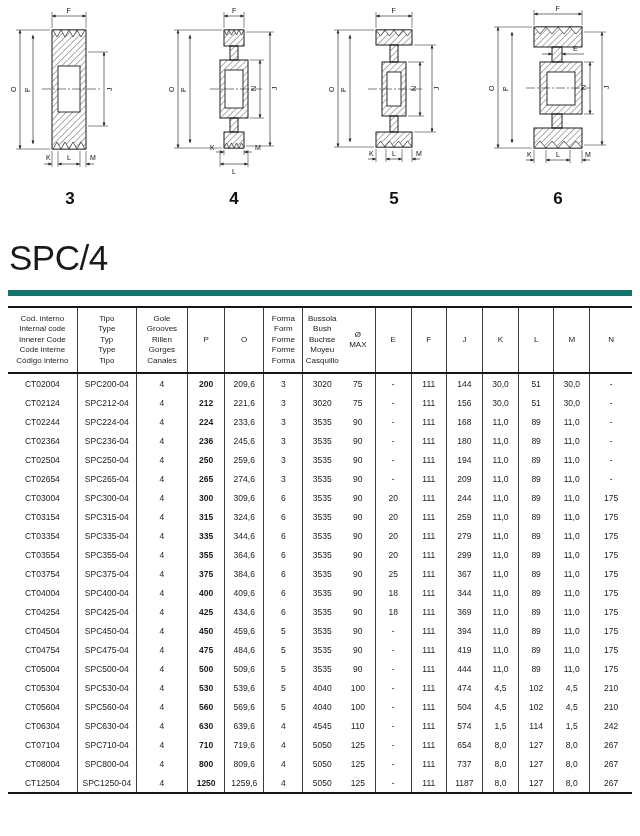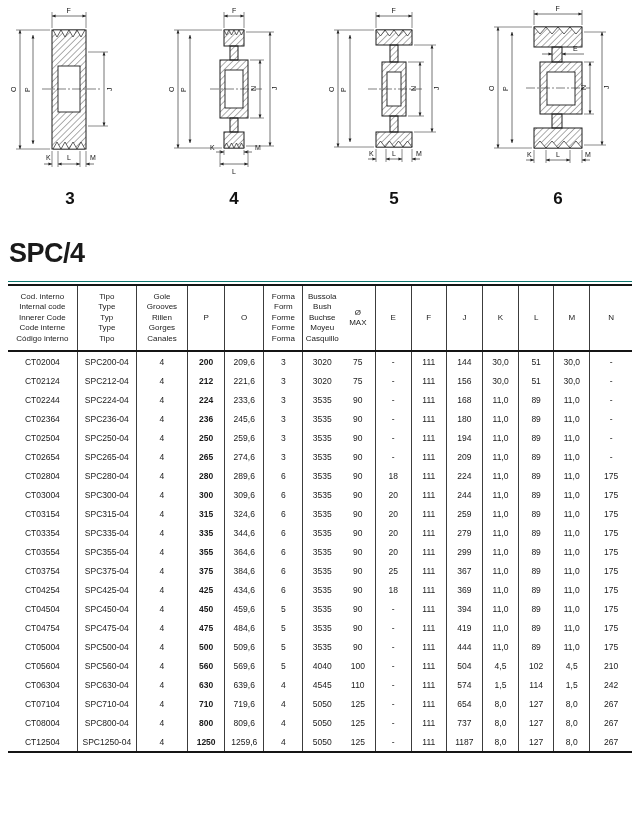"SPC/4" .page-title { font-size: 27px -> 35px; font-weight: bold -> normal }
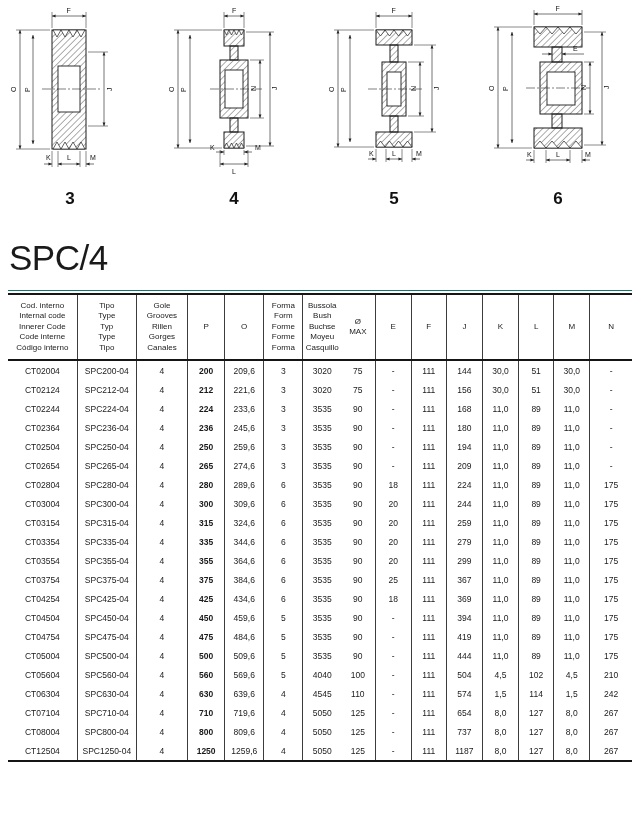"Cod. interno" .table-wrap { border-top: 1px solid #0f766e -> 6px solid #0f766e; padding-top: 2px -> 10px }
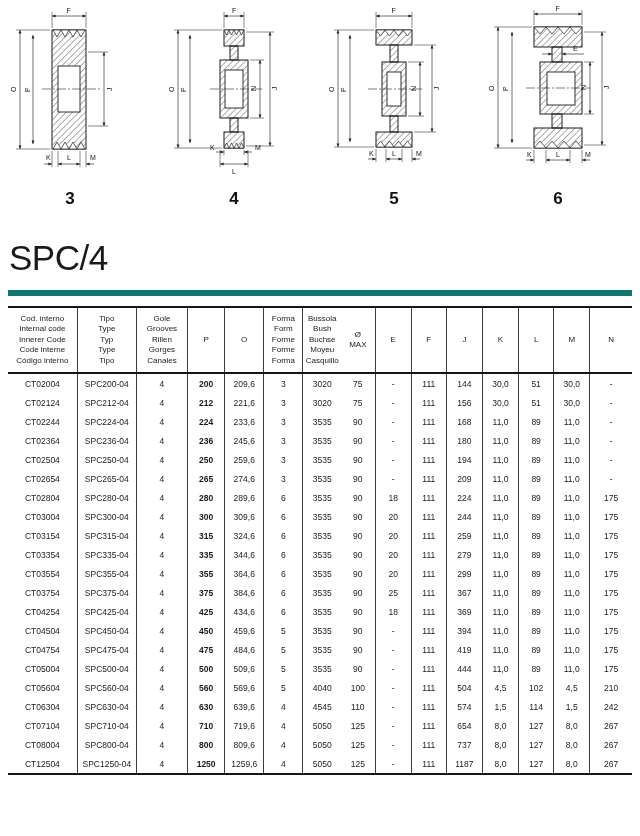"CT02804" tr { html: <tr> <td>CT02804</td> <td>SPC280-04</td> <td>4</td> <td>280</td> <td>289,6</td> <td>6</td> <td>3535</td> <td>90</td> <td>18</td> <td>111</td> <td>224</td> <td>11,0</td> <td>89</td> <td>11,0</td> <td>175</td> </tr> -> none }
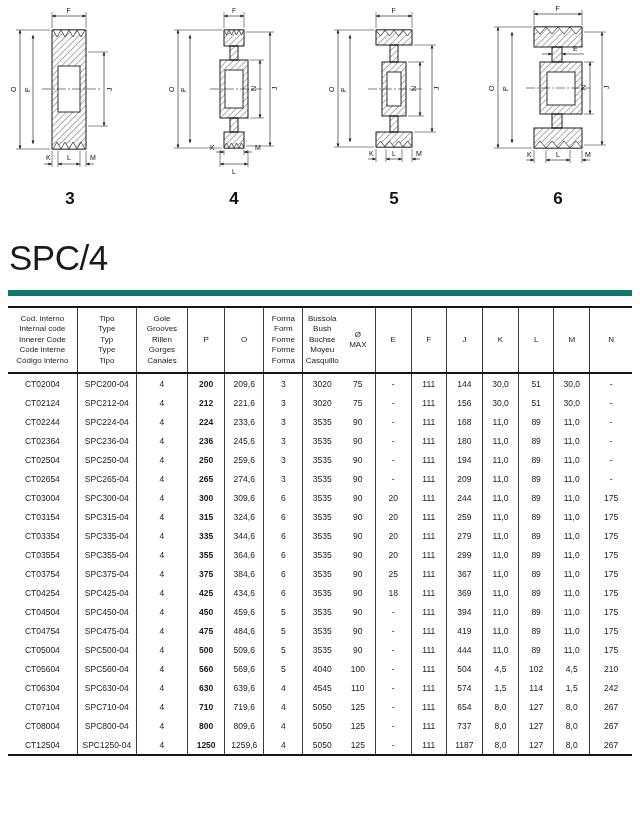"CT04004" tr { html: none -> <tr> <td>CT04004</td> <td>SPC400-04</td> <td>4</td> <td>400</td> <td>409,6</td> <td>6</td> <td>3535</td> <td>90</td> <td>18</td> <td>111</td> <td>344</td> <td>11,0</td> <td>89</td> <td>11,0</td> <td>175</td> </tr> }
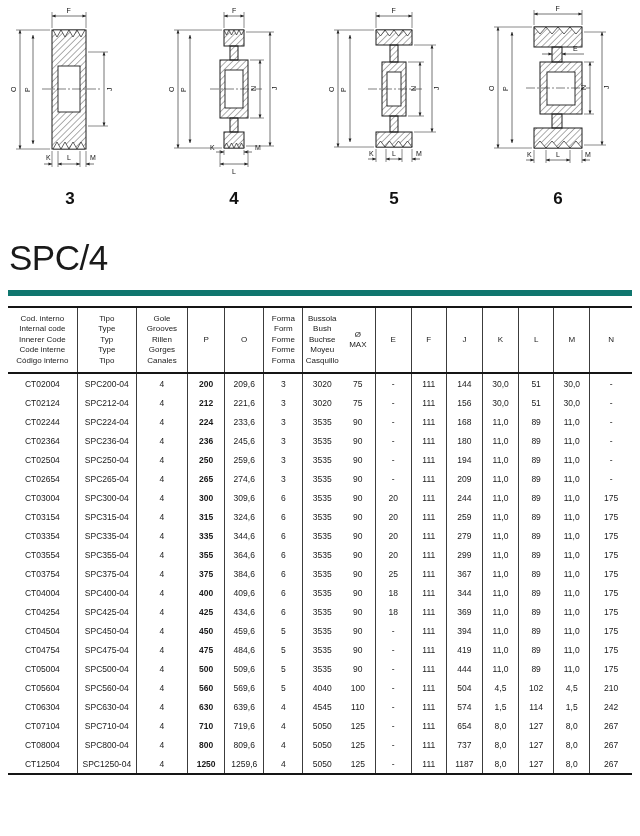"CT05304" tr { html: none -> <tr> <td>CT05304</td> <td>SPC530-04</td> <td>4</td> <td>530</td> <td>539,6</td> <td>5</td> <td>4040</td> <td>100</td> <td>-</td> <td>111</td> <td>474</td> <td>4,5</td> <td>102</td> <td>4,5</td> <td>210</td> </tr> }
